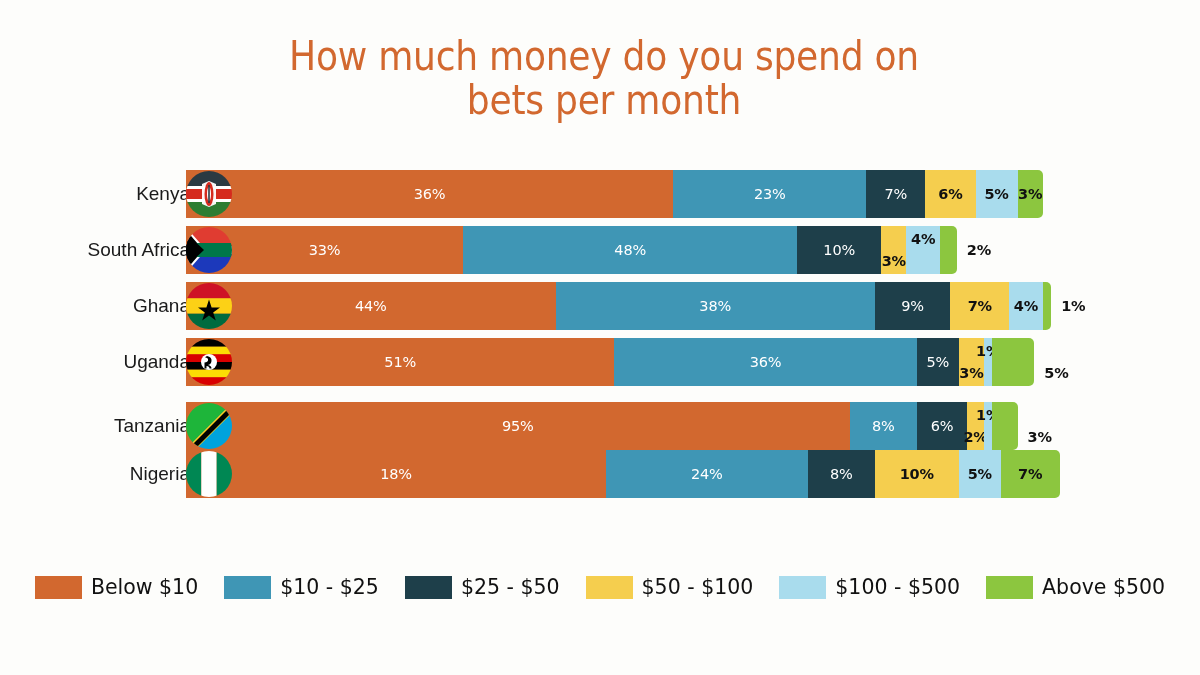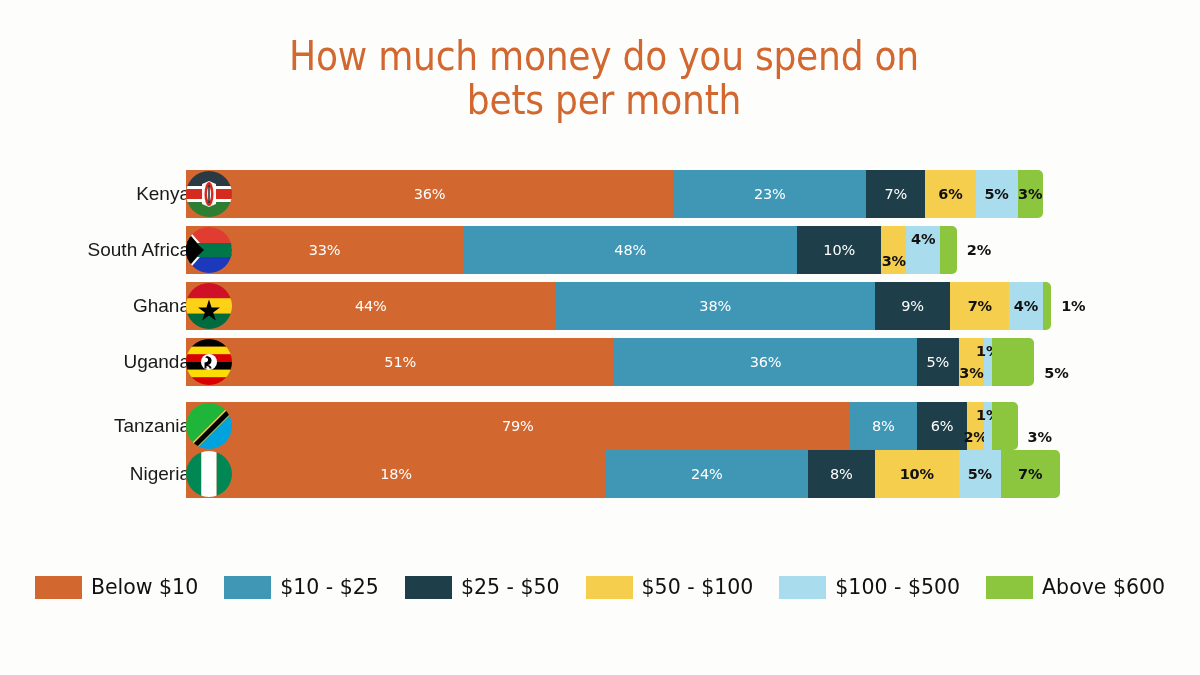"79%" span.seg-label { text: 79% -> 95% }
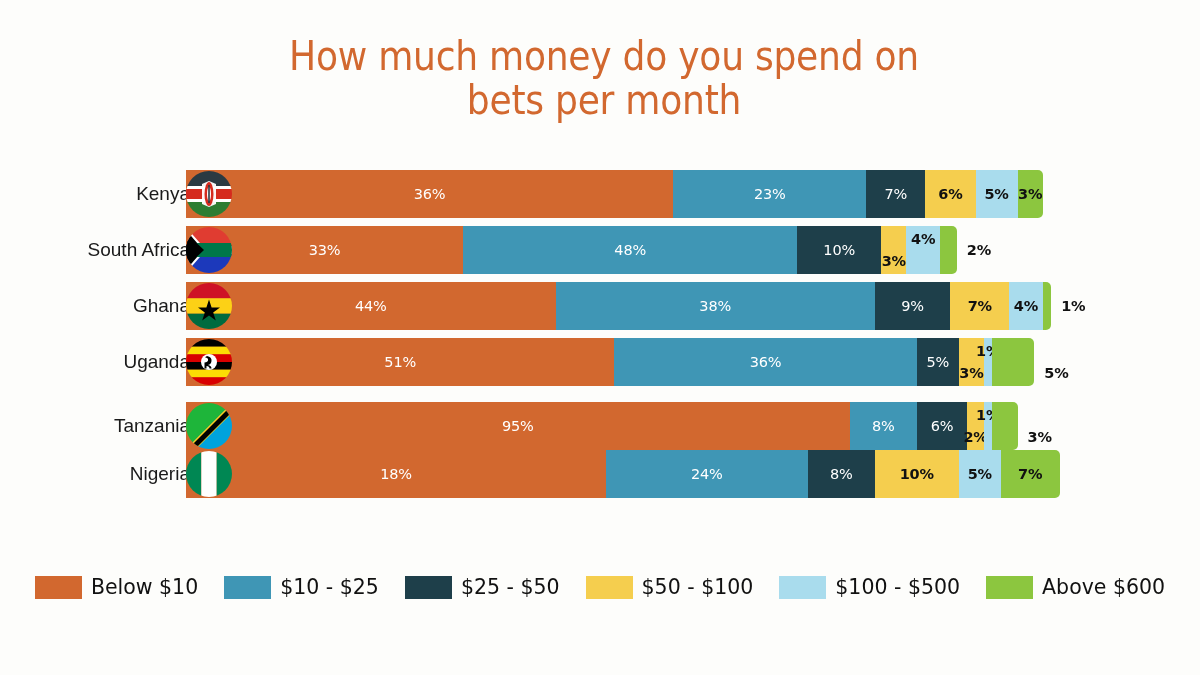"Above $600" span.legend-text { text: $600 -> $500 }
